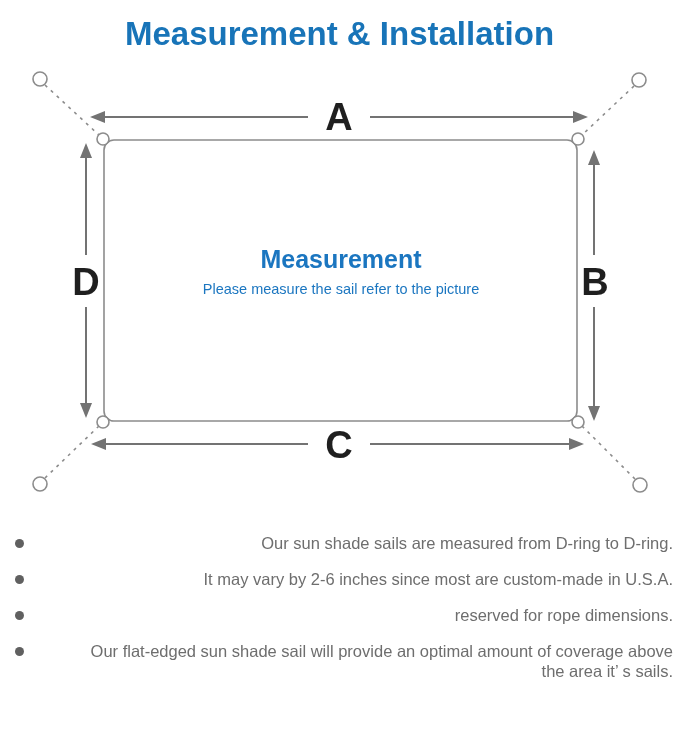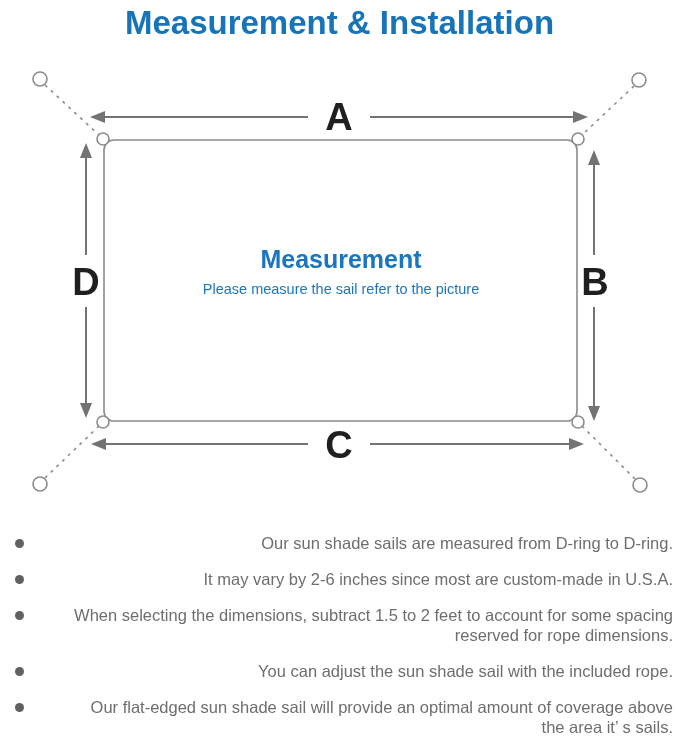"Measurement & Installation" .title { margin: 0 -> 11px }
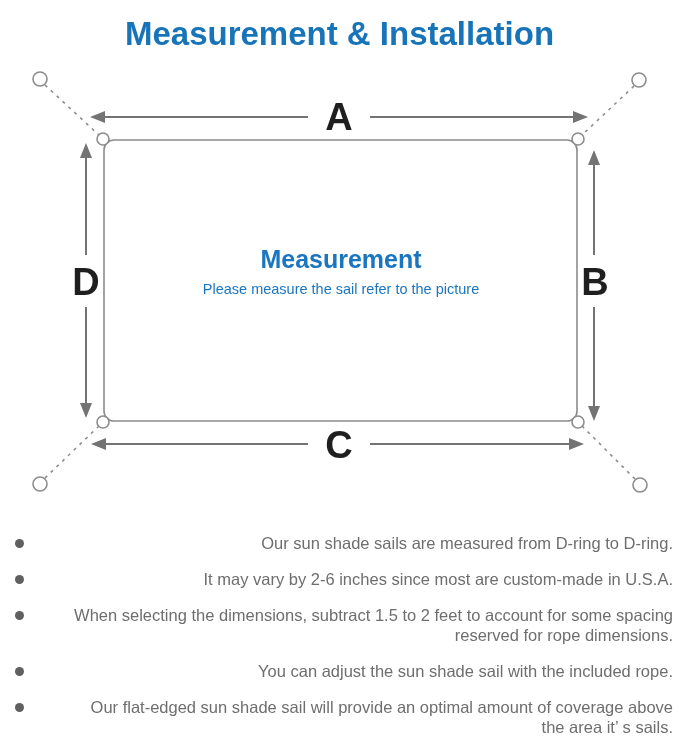"When selecting the dimensions, subtract" div { html: <div>When selecting the dimensions, subtract 1.5 to 2 feet to account for some spacing</div> -> none }
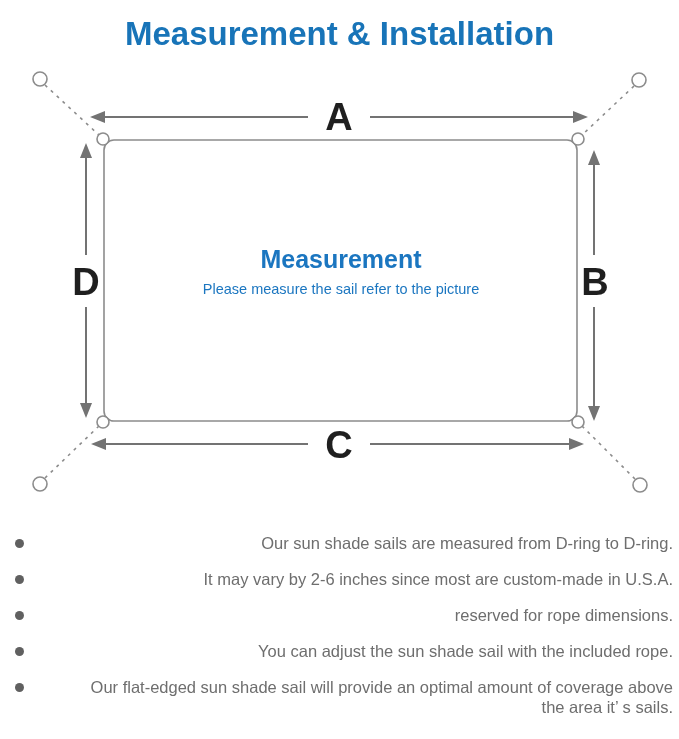"You can adjust the sun" li { html: <li> <span></span> <div>You can adjust the sun shade sail with the included rope.</div> </li> -> none }
